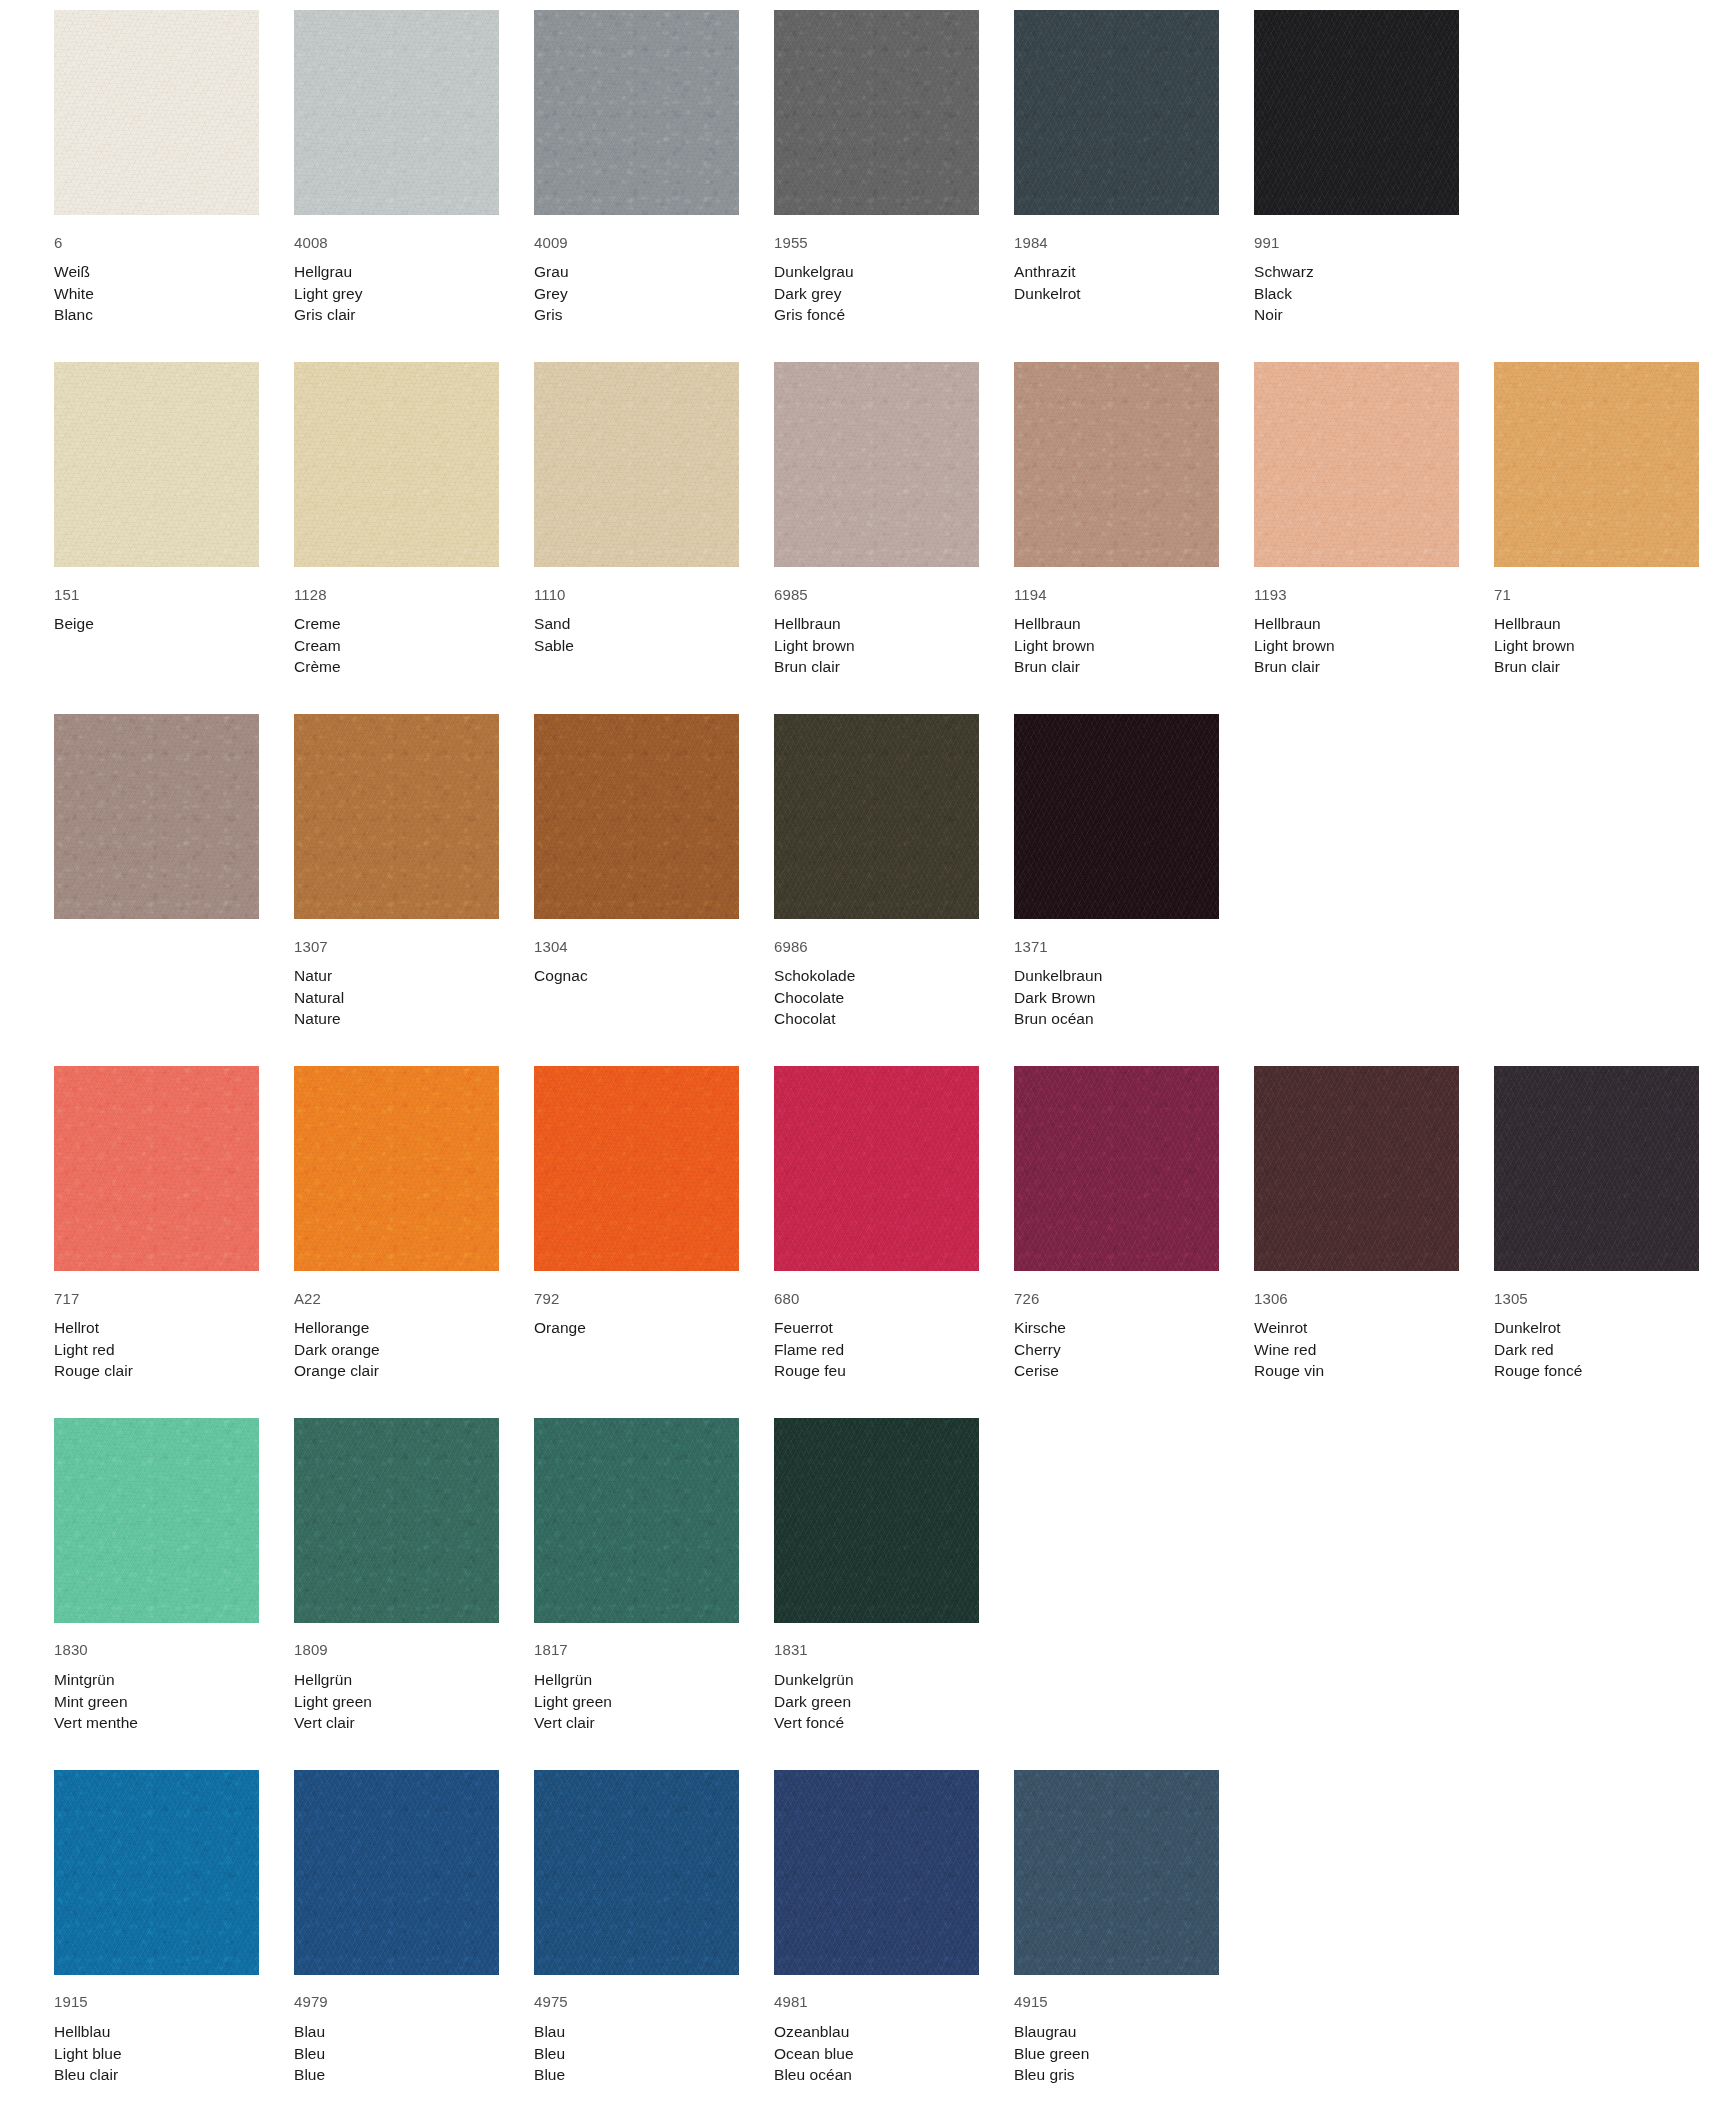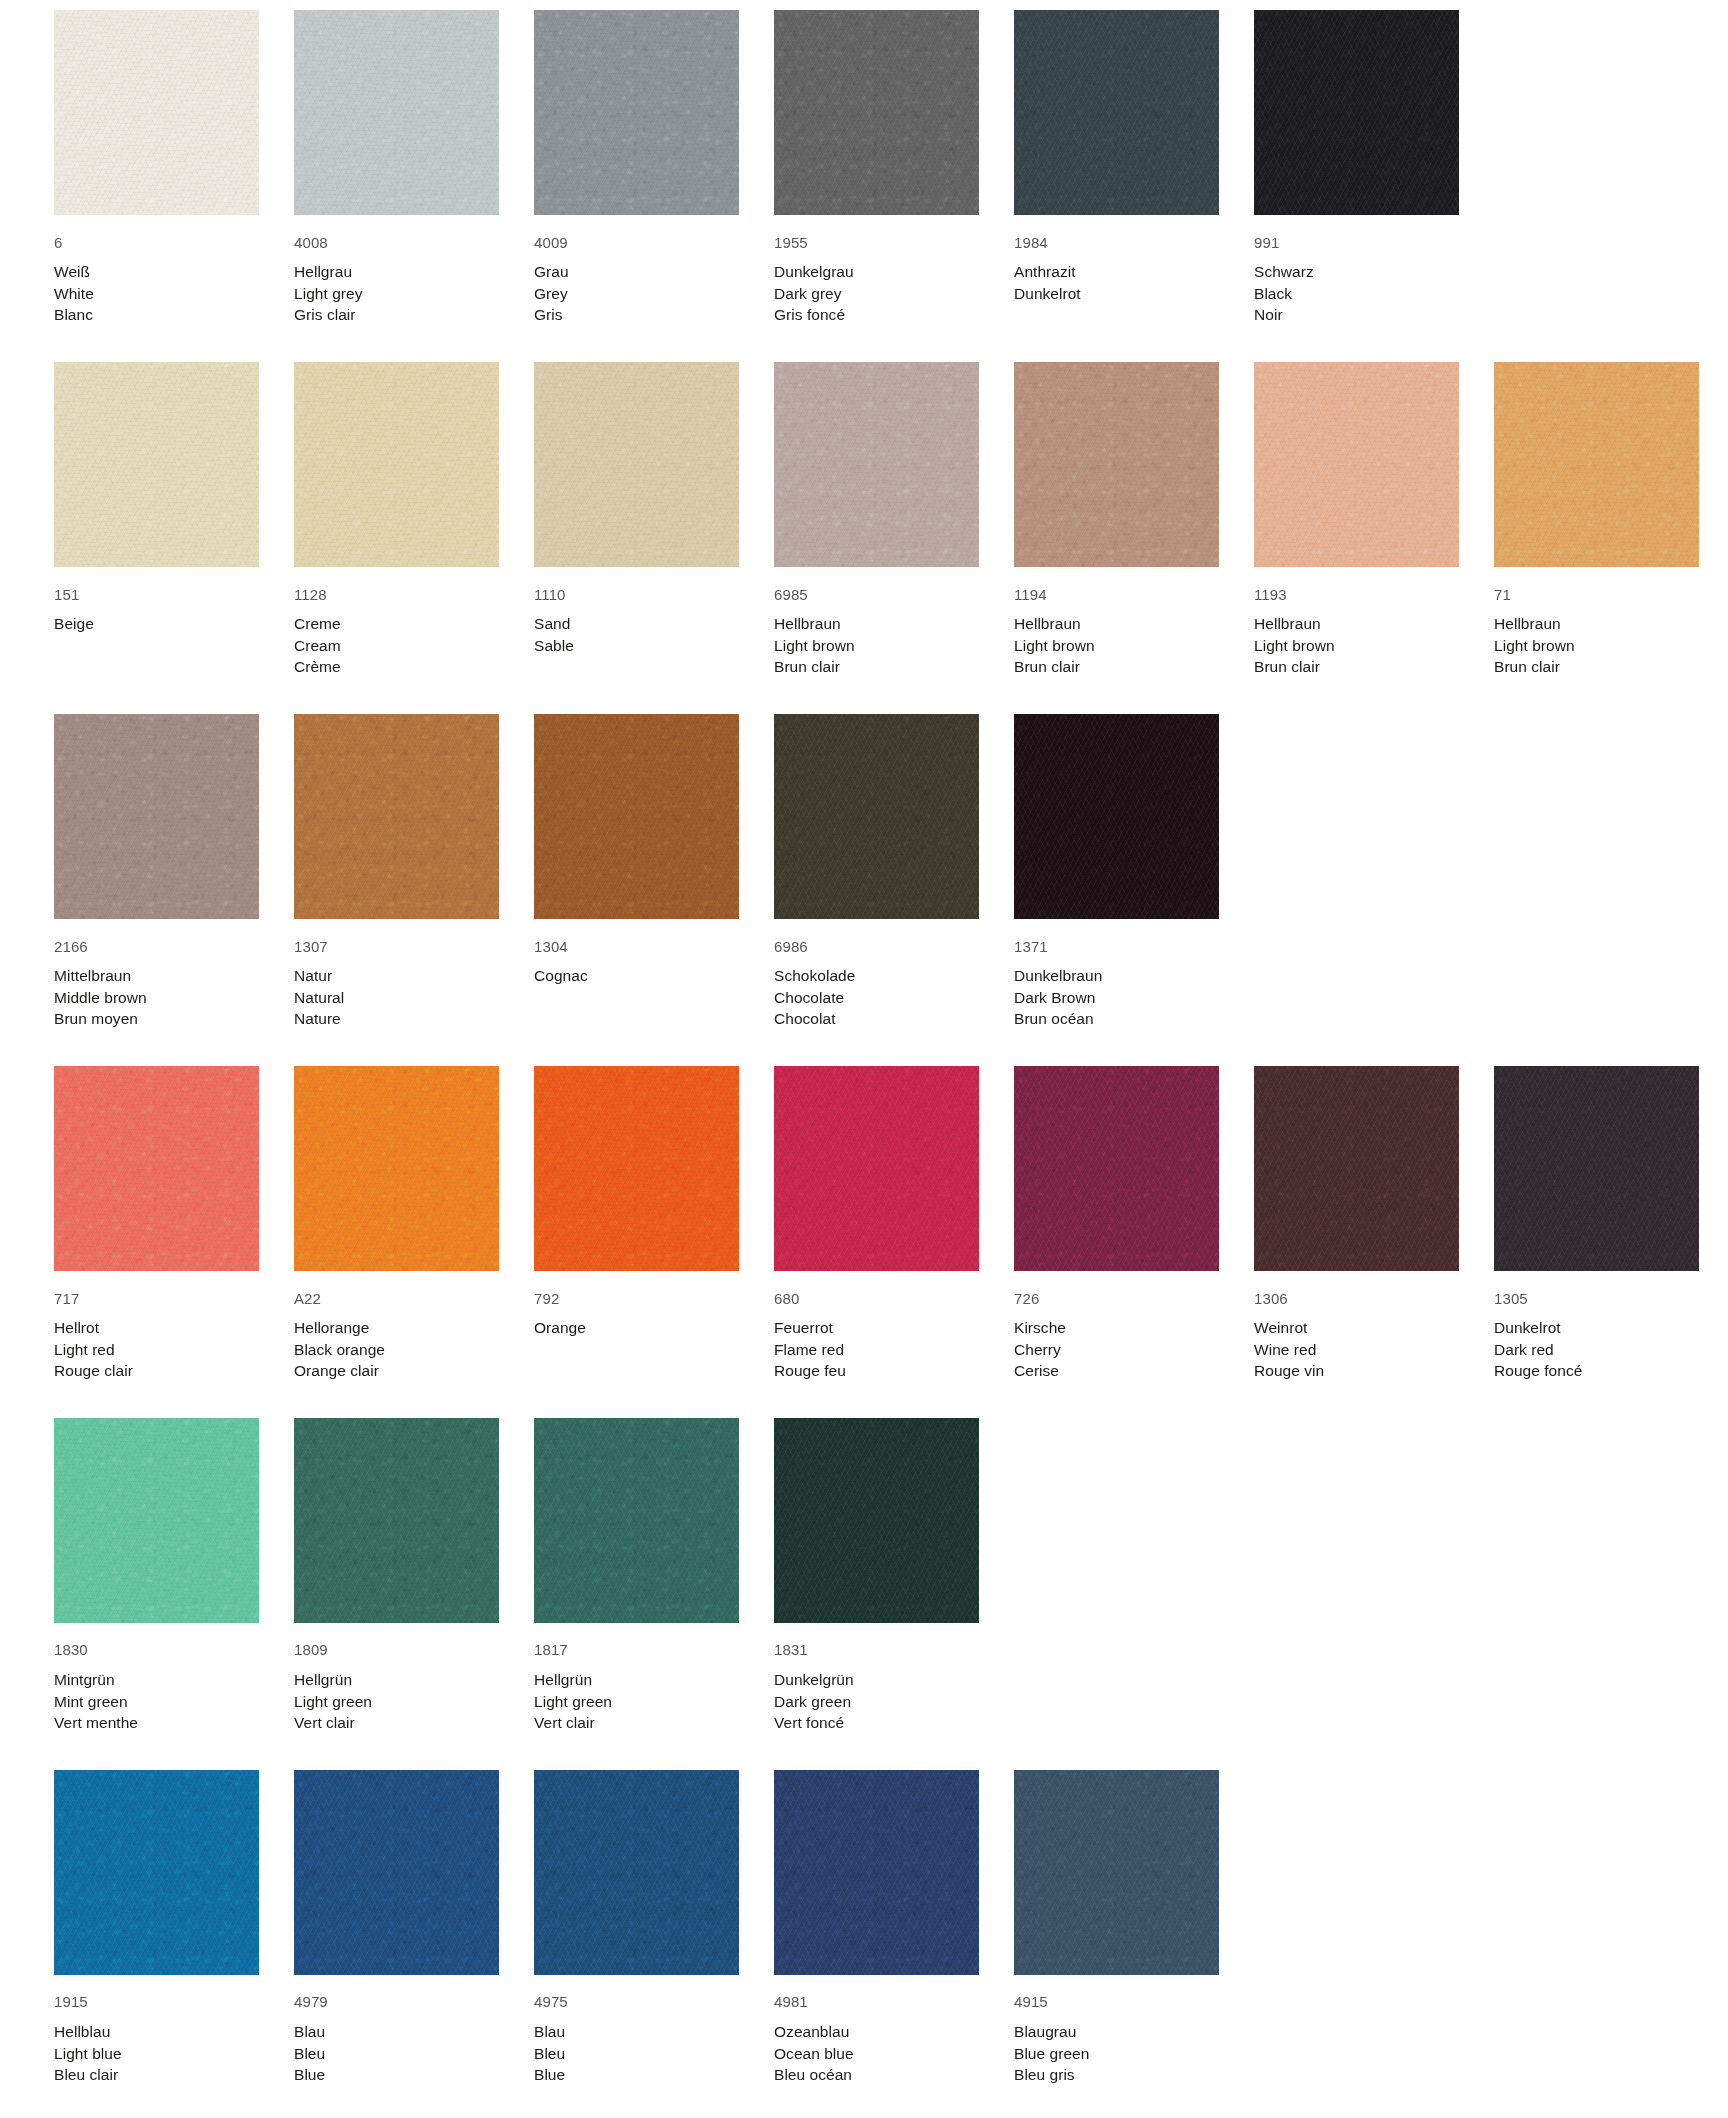"2166" div.labels { html: <div> <div>2166</div> <div>Mittelbraun</div> <div>Middle brown</div> <div>Brun moyen</div> </div> -> none }
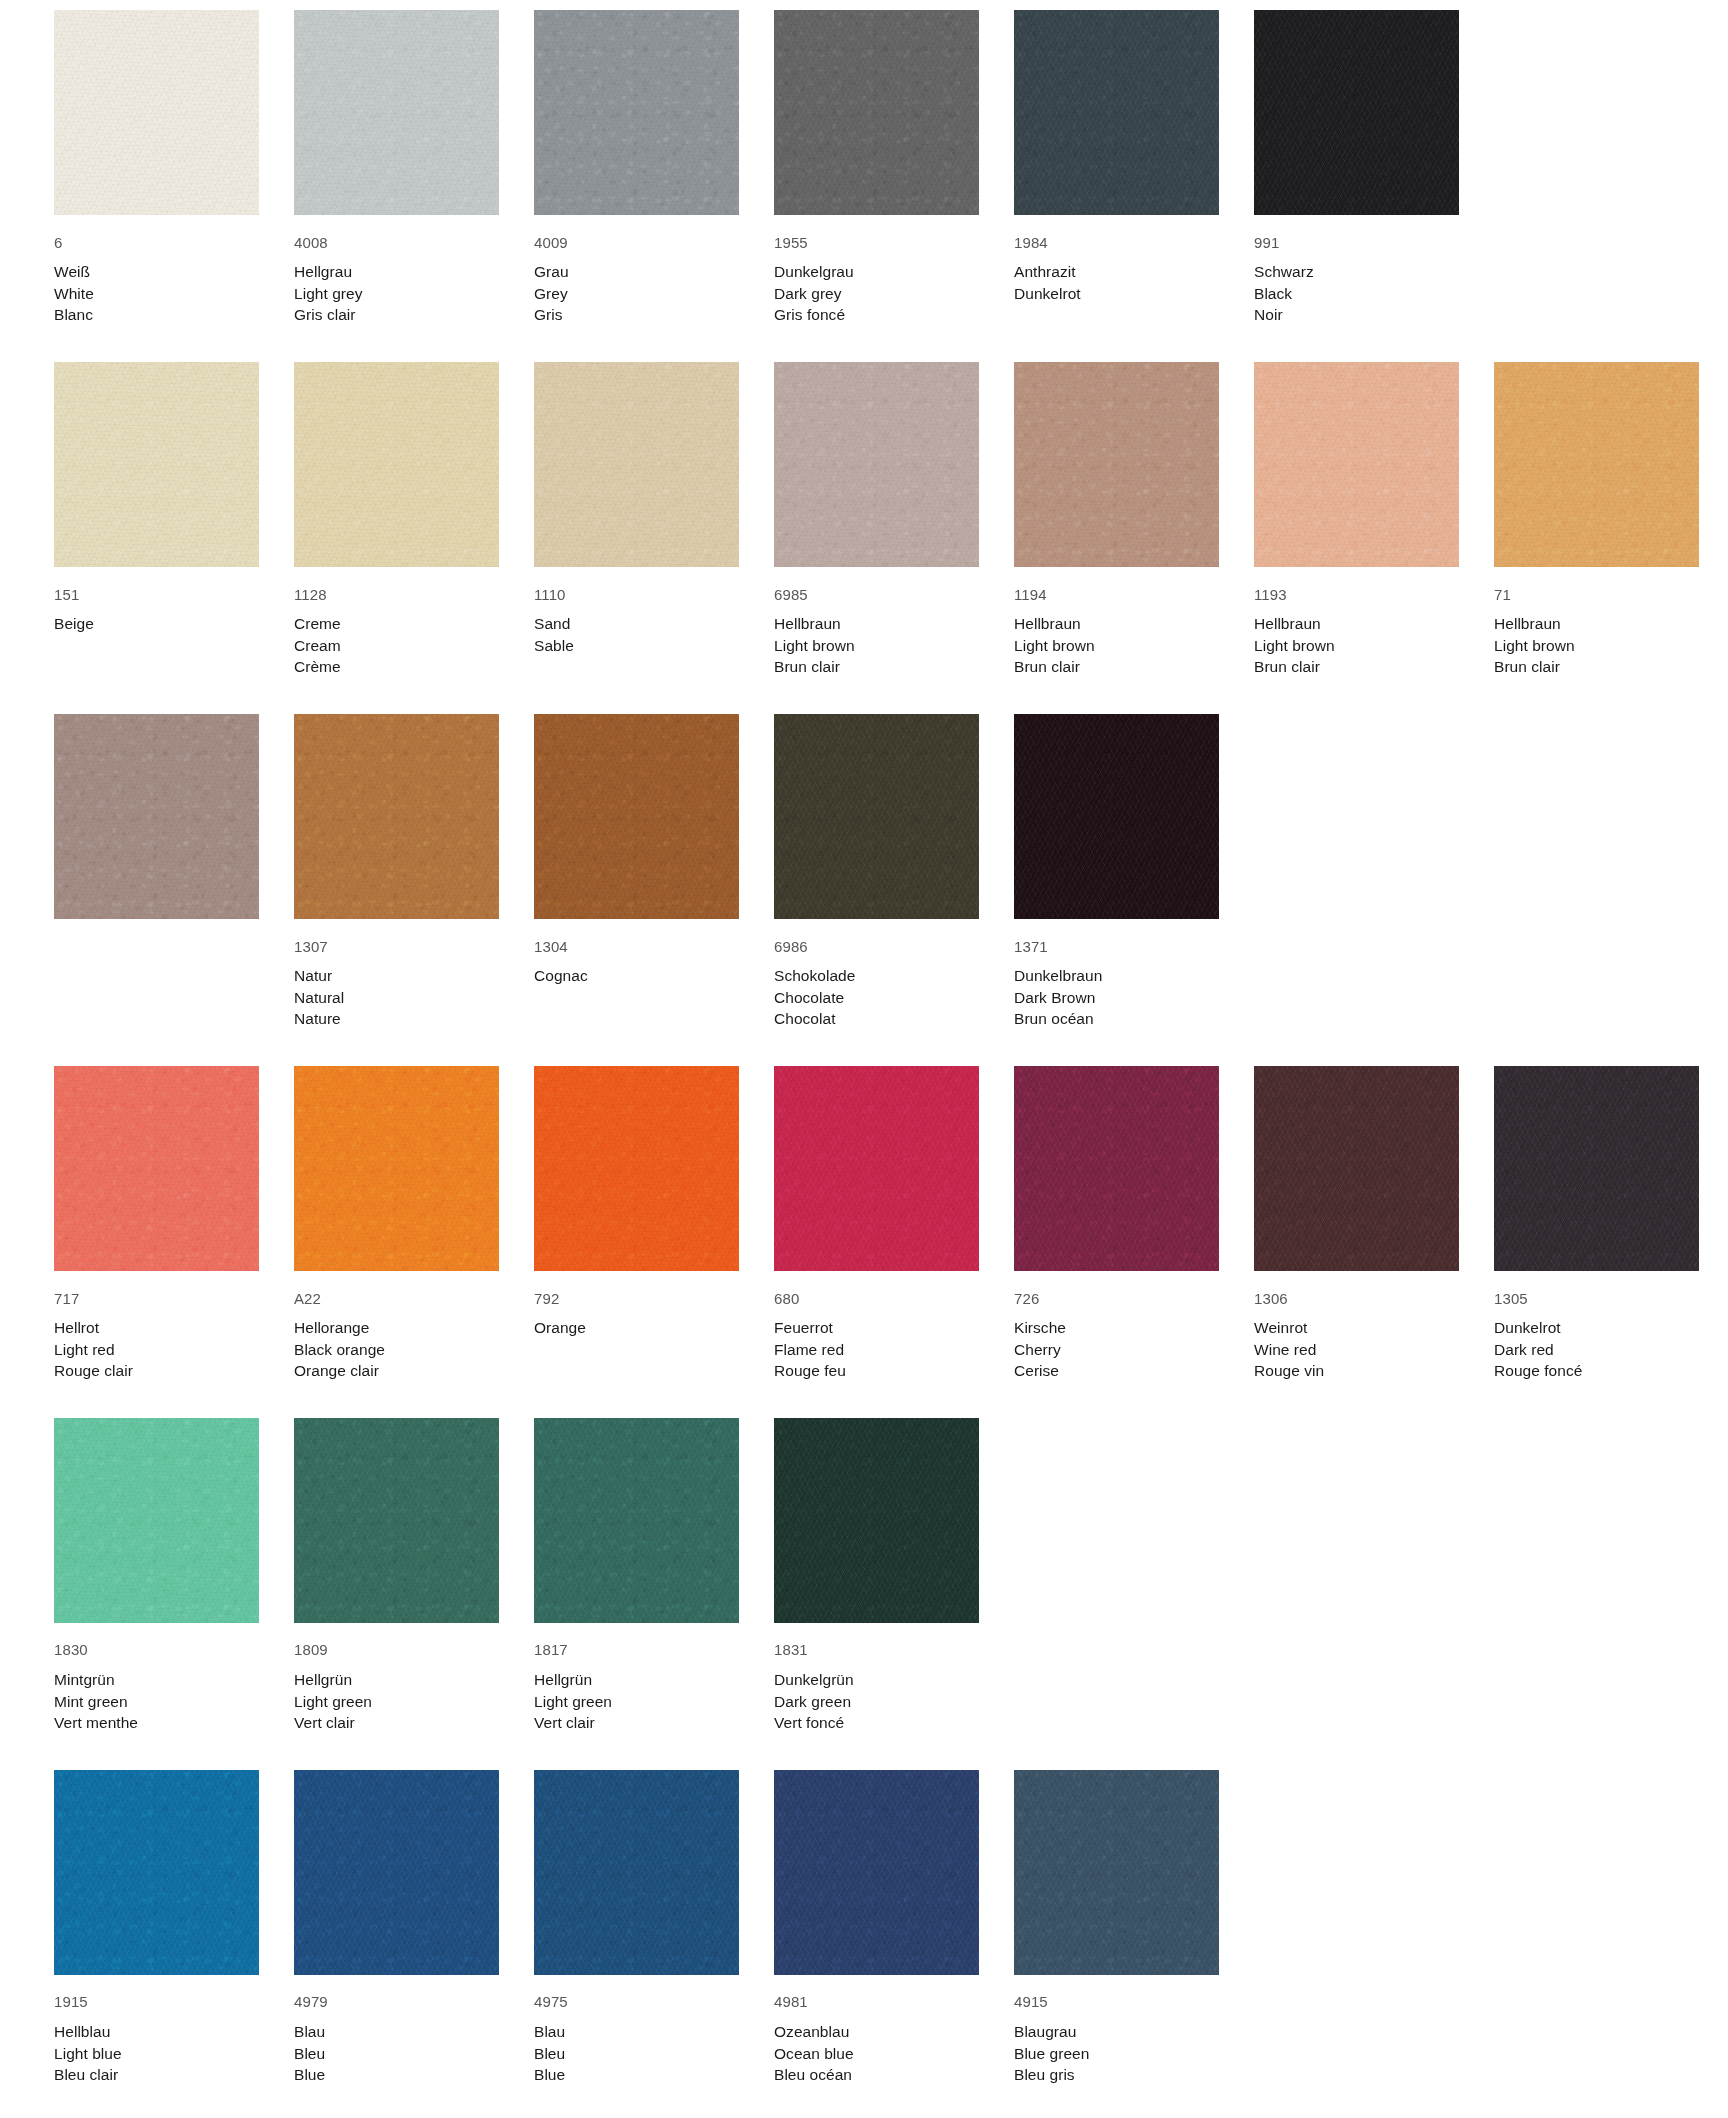"Black orange" div.name { text: Black -> Dark }
